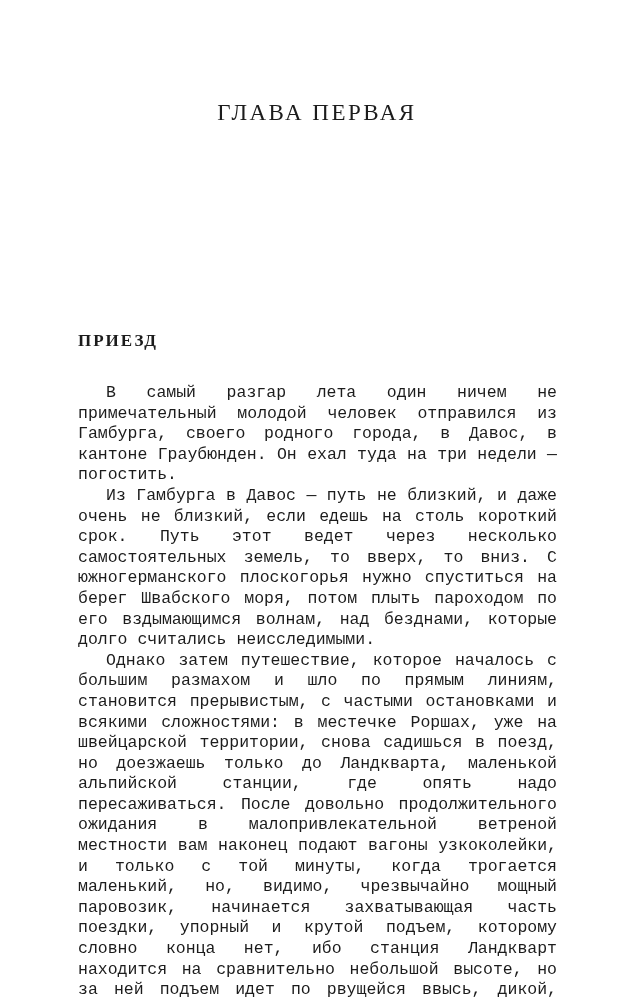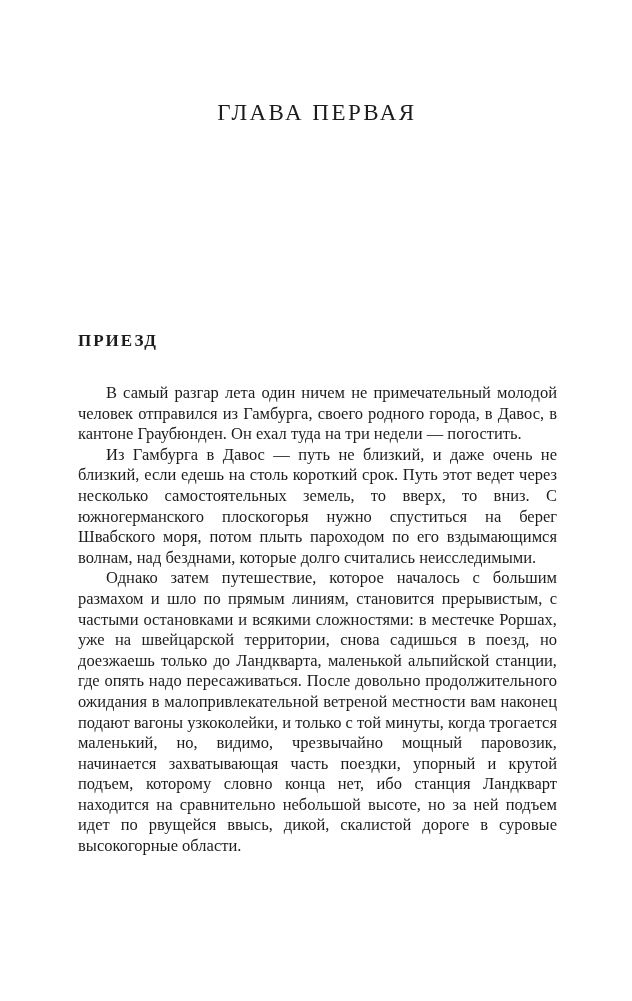"В самый разгар лета один" .body-text p { font-family: none -> Liberation Mono, monospace }
